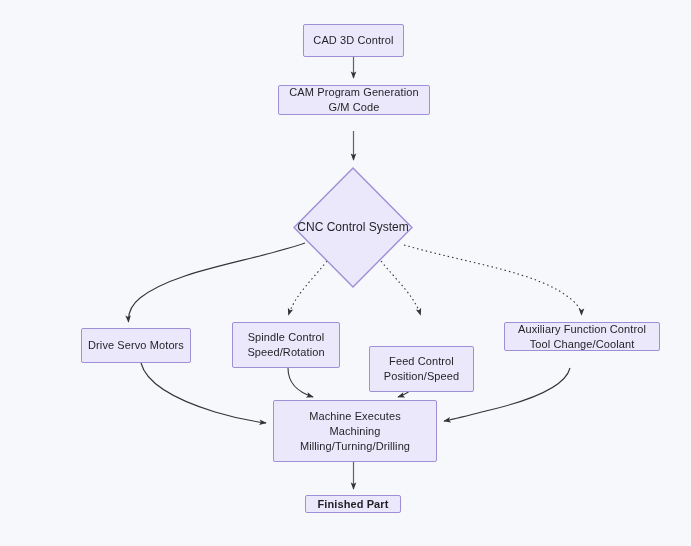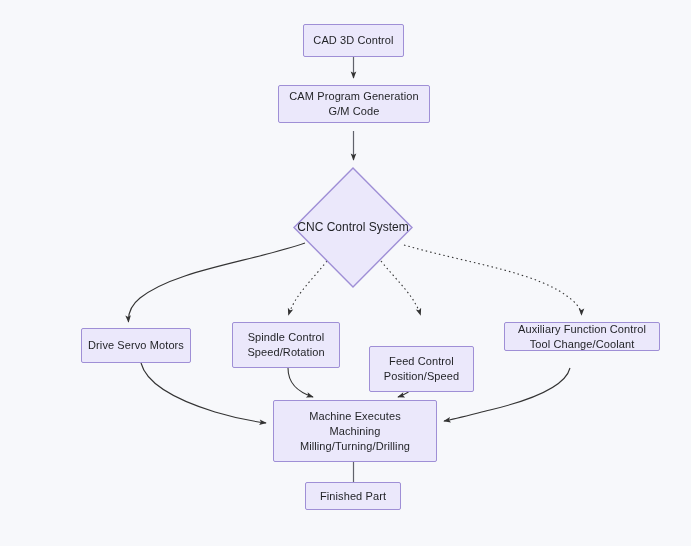"CAM Program Generation" #node-cam { height: 38px -> 30px }
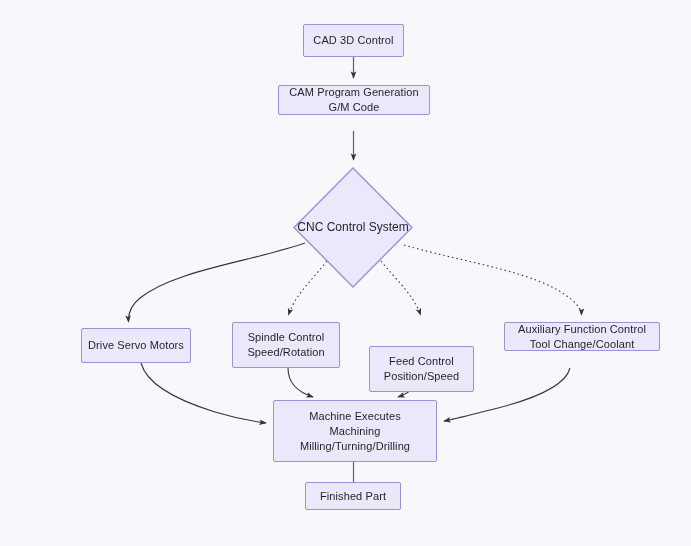"Finished Part" #node-finished { font-weight: none -> bold; height: 28px -> 18px; top: 482px -> 495px }
